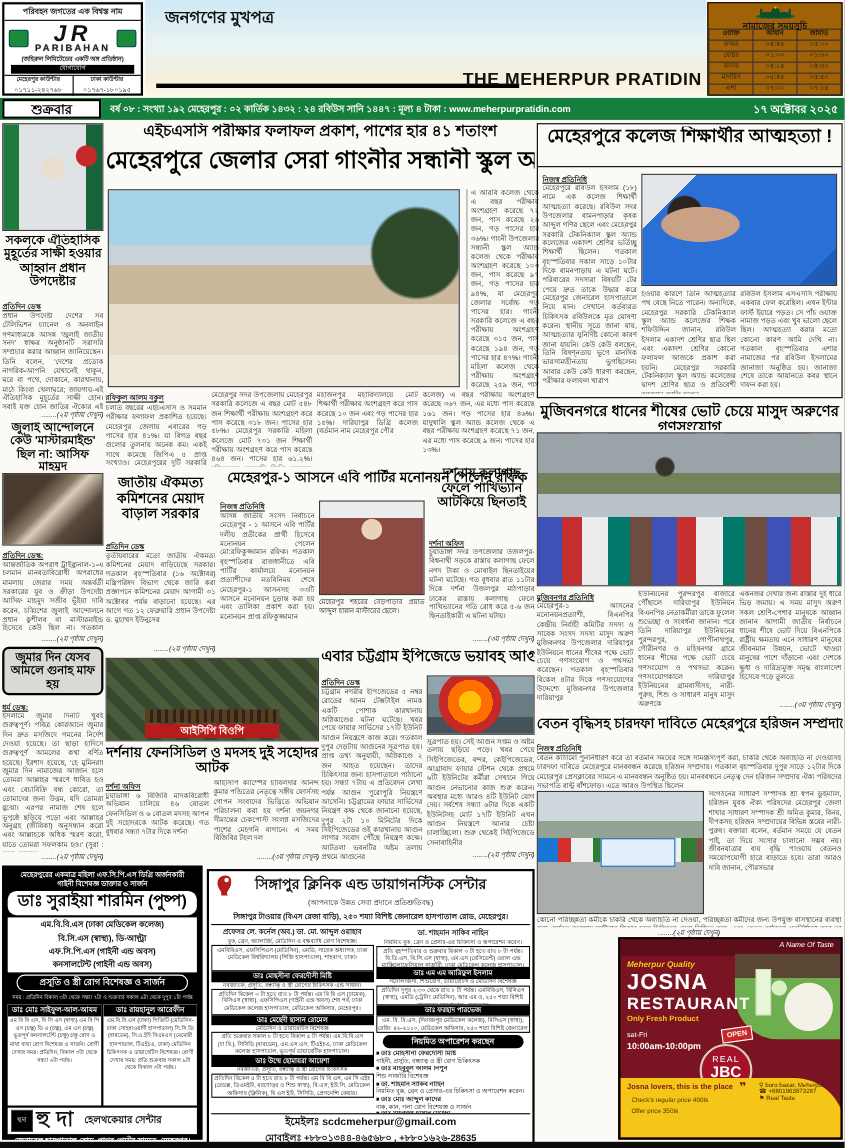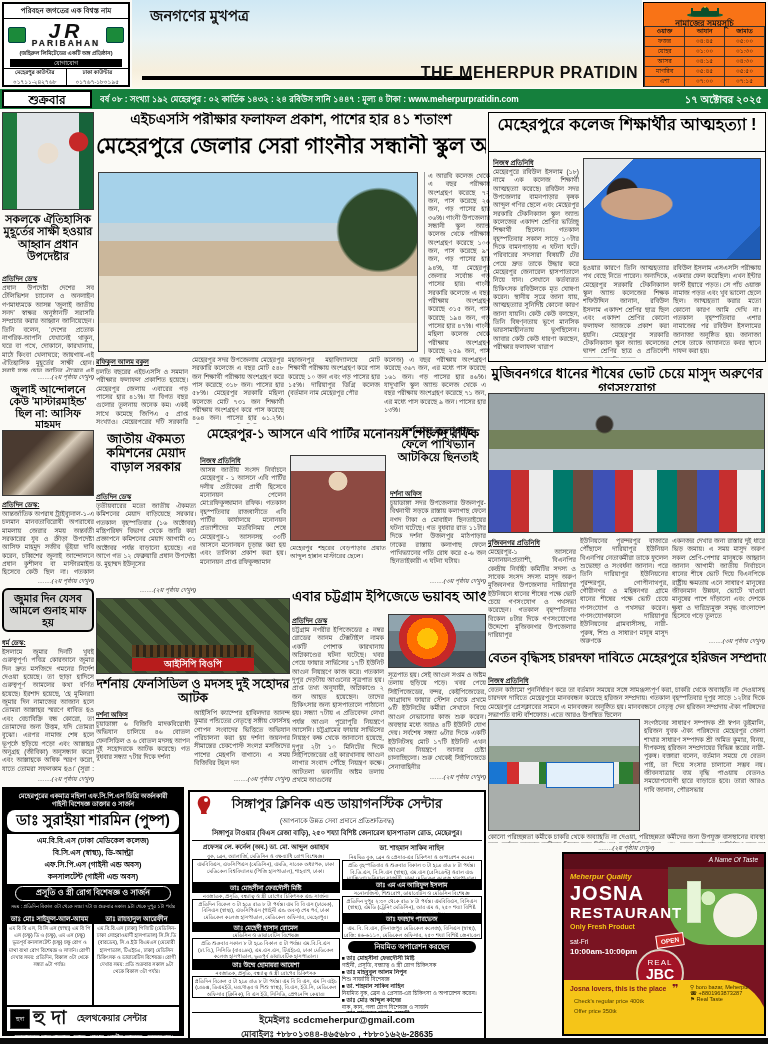"নামাজের সময়সূচি" div.abs { background: #f97316 -> #a16207 }
